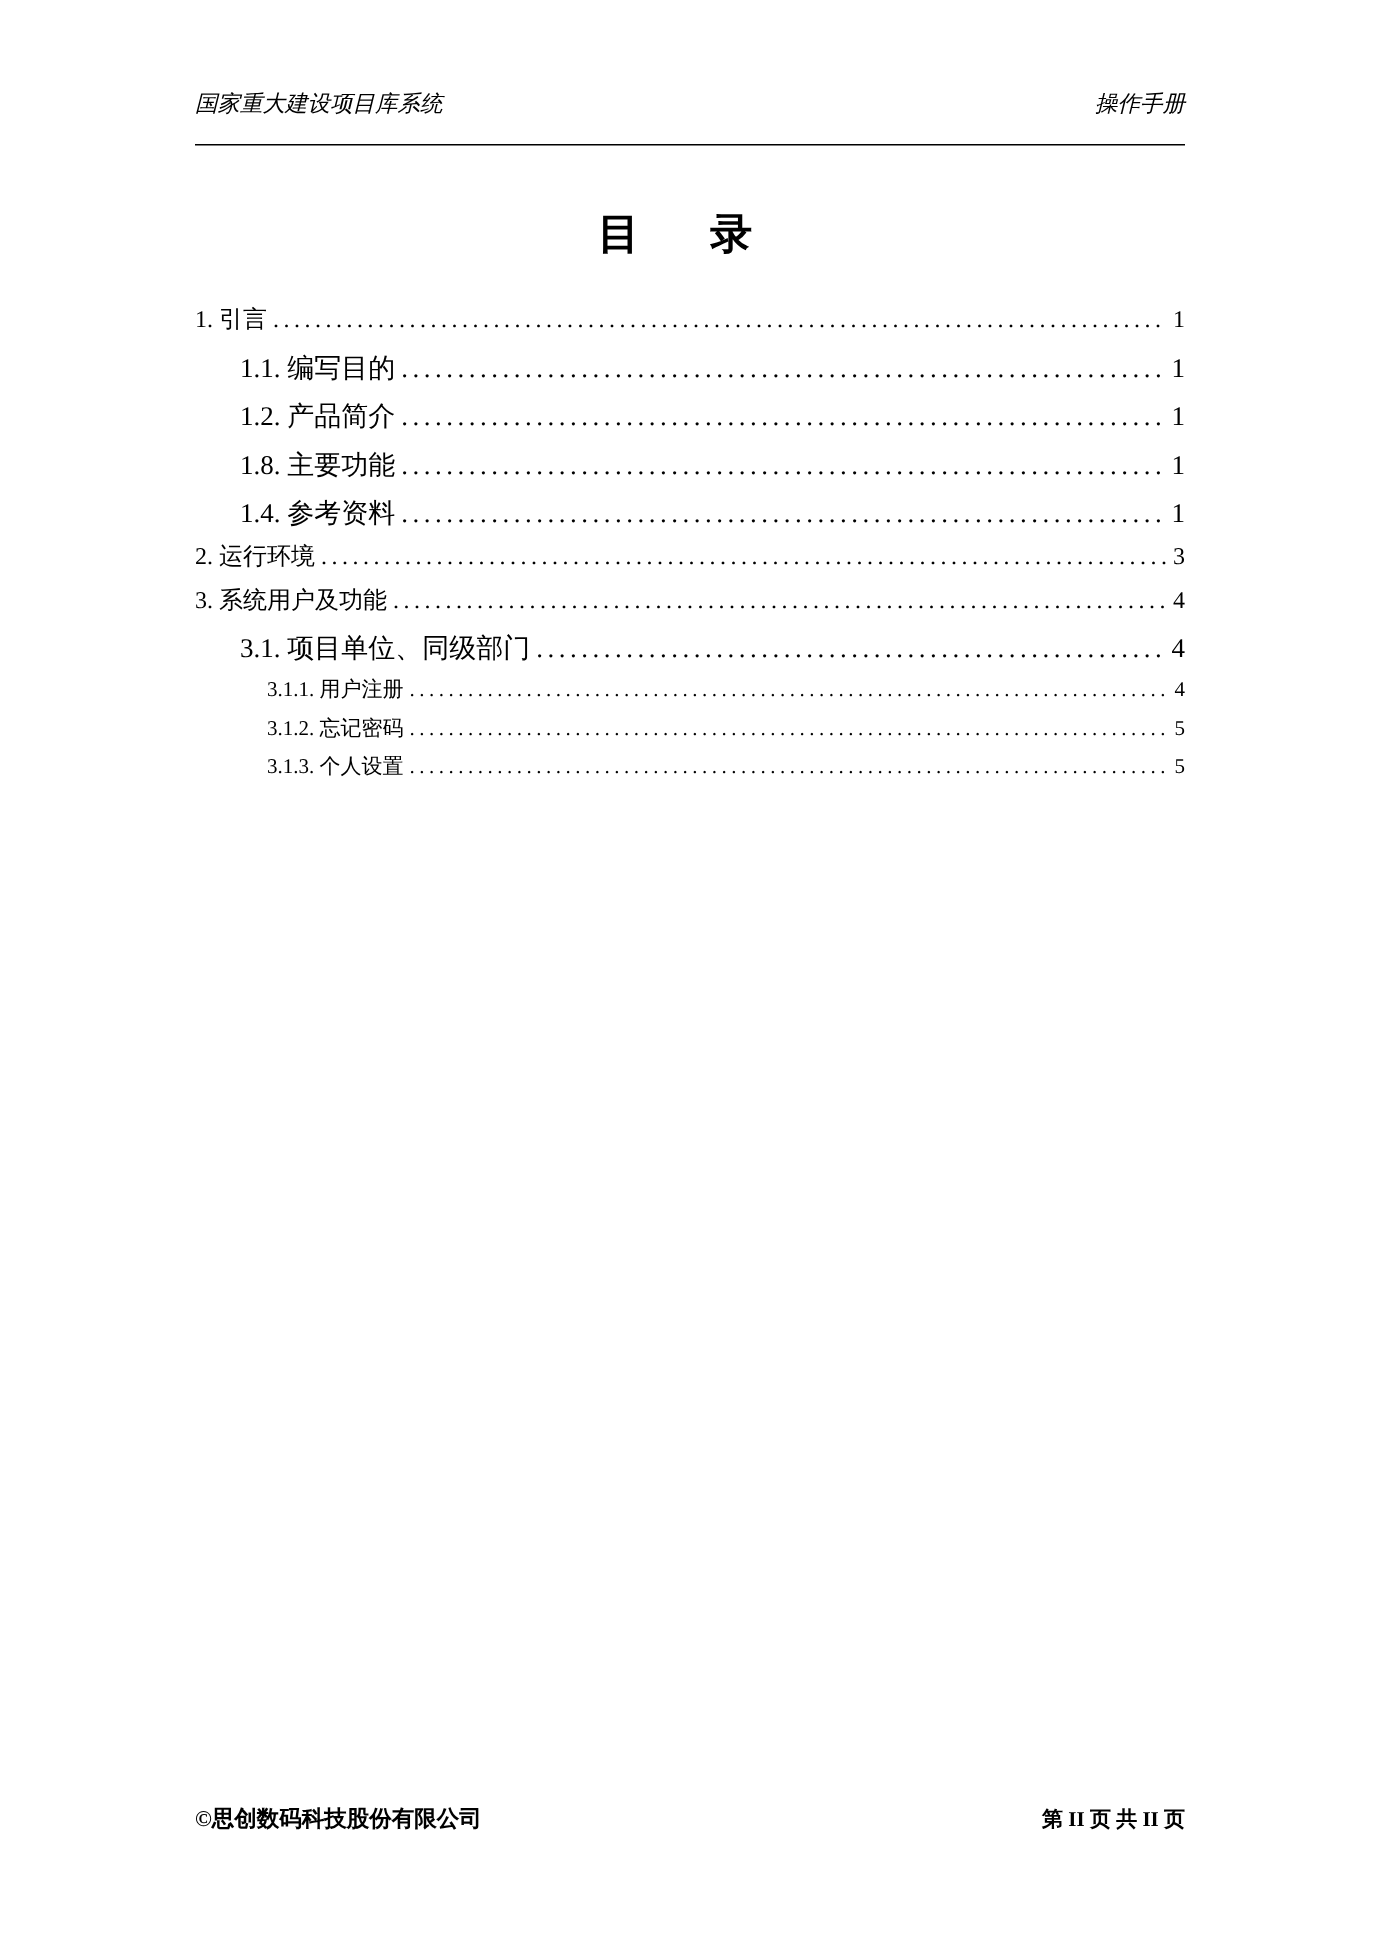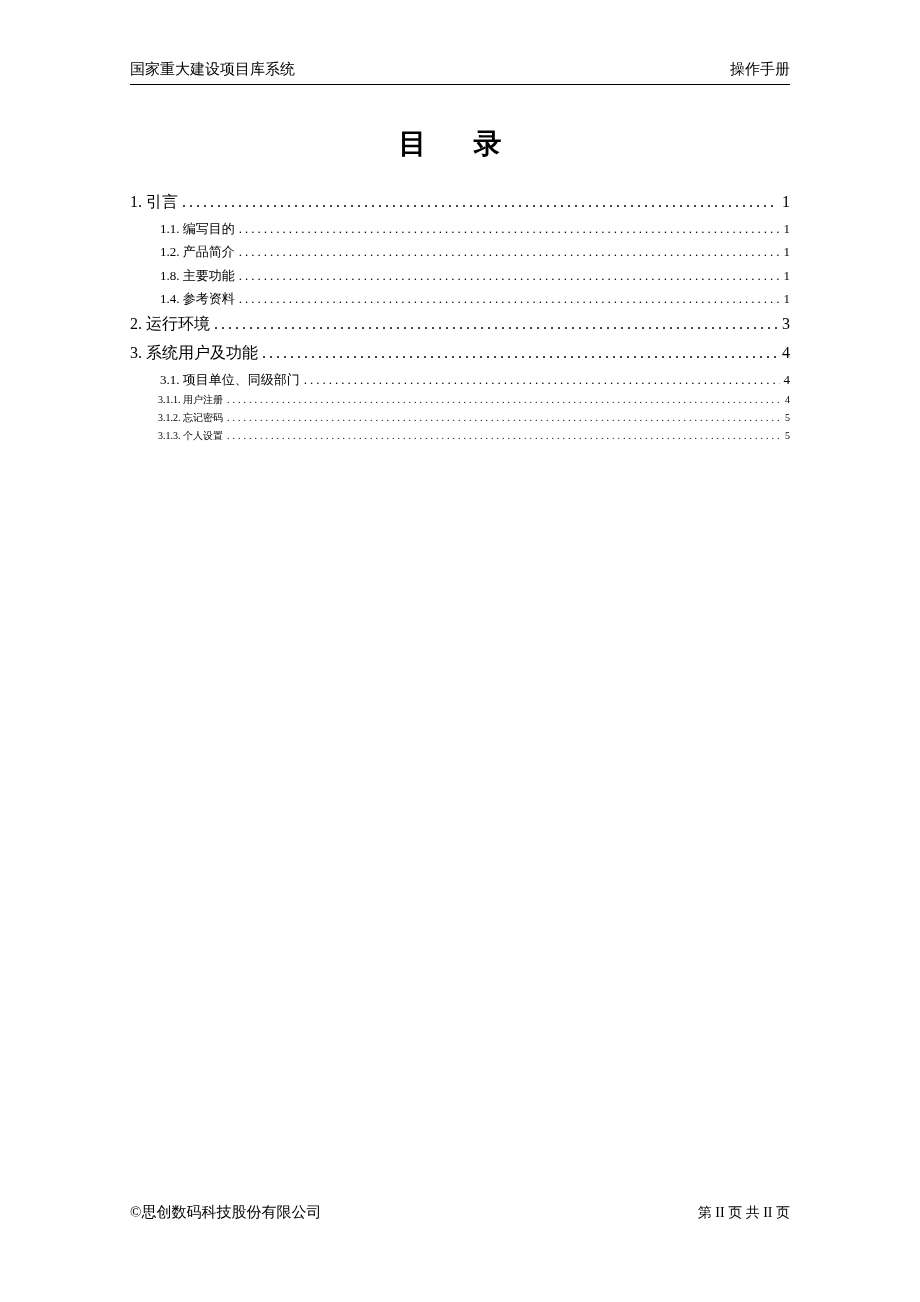"国家重大建设项目库系统" .header-line { font-style: none -> italic; padding-bottom: 5px -> 17px }
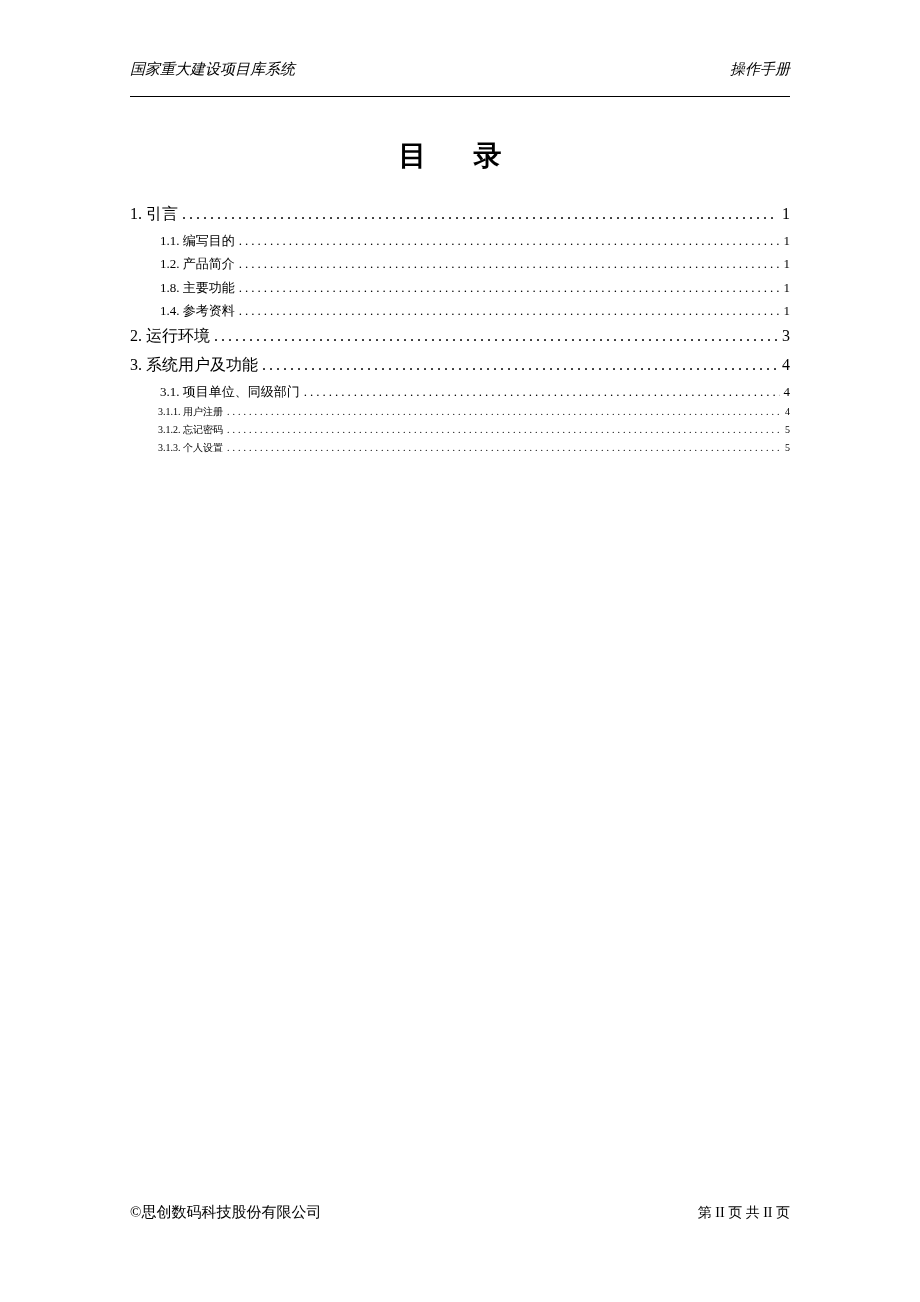"1.1. 编写目的" .toc-entry.level-2 { font-size: 13px -> 18px }
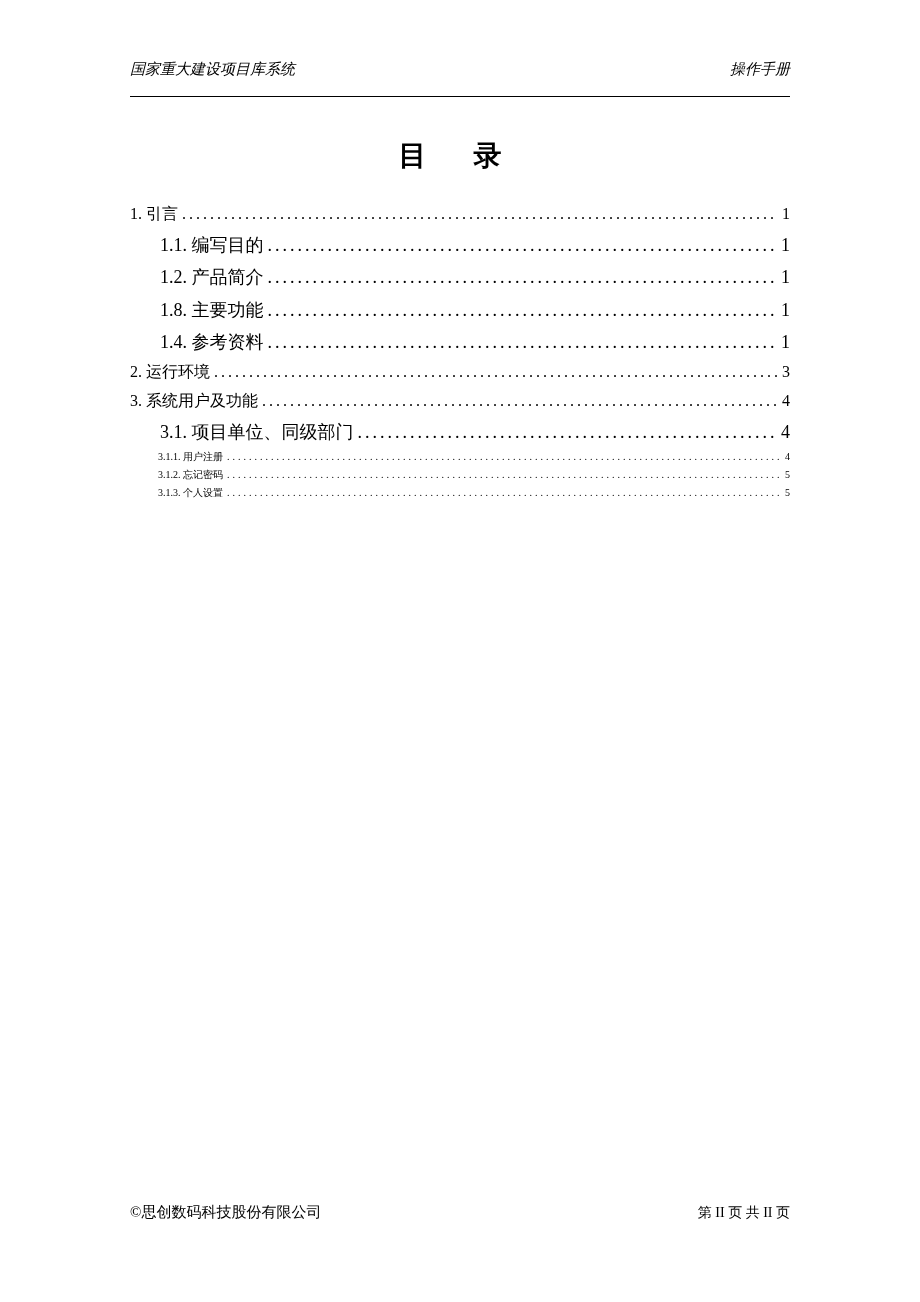"3.1.1. 用户注册" .toc-entry.level-3 { font-size: 10px -> 14px; margin-left: 28px -> 48px }
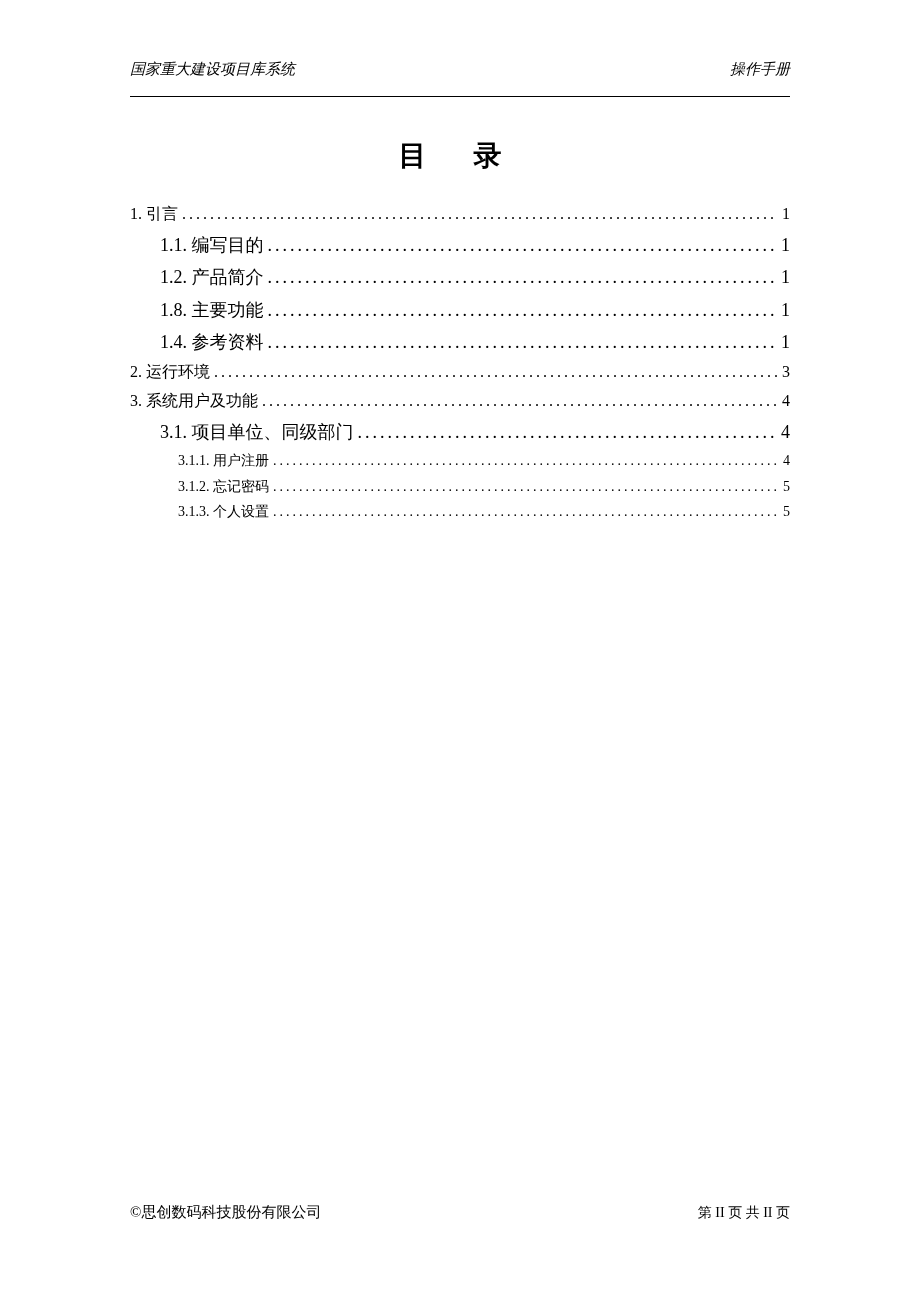"©思创数码科技股份有限公司" .footer { font-weight: none -> bold }
